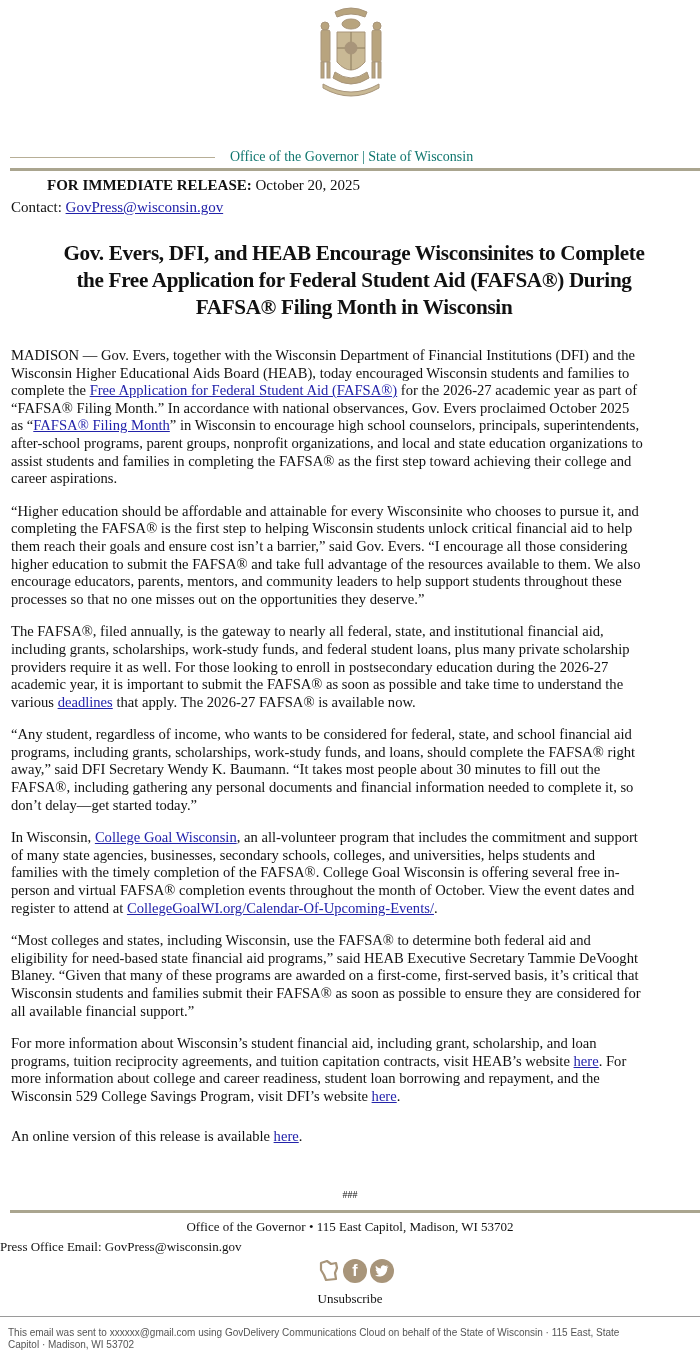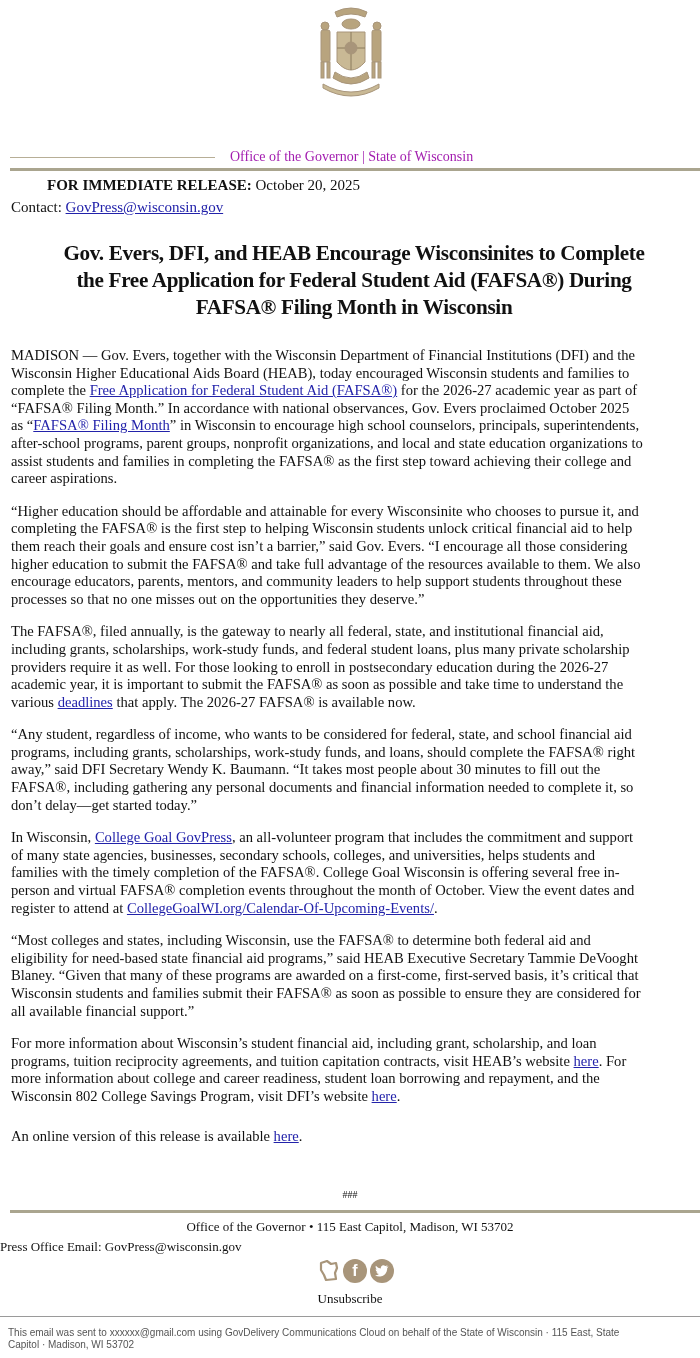"Office of the Governor |" .sub-text { color: #a21caf -> #0f766e }
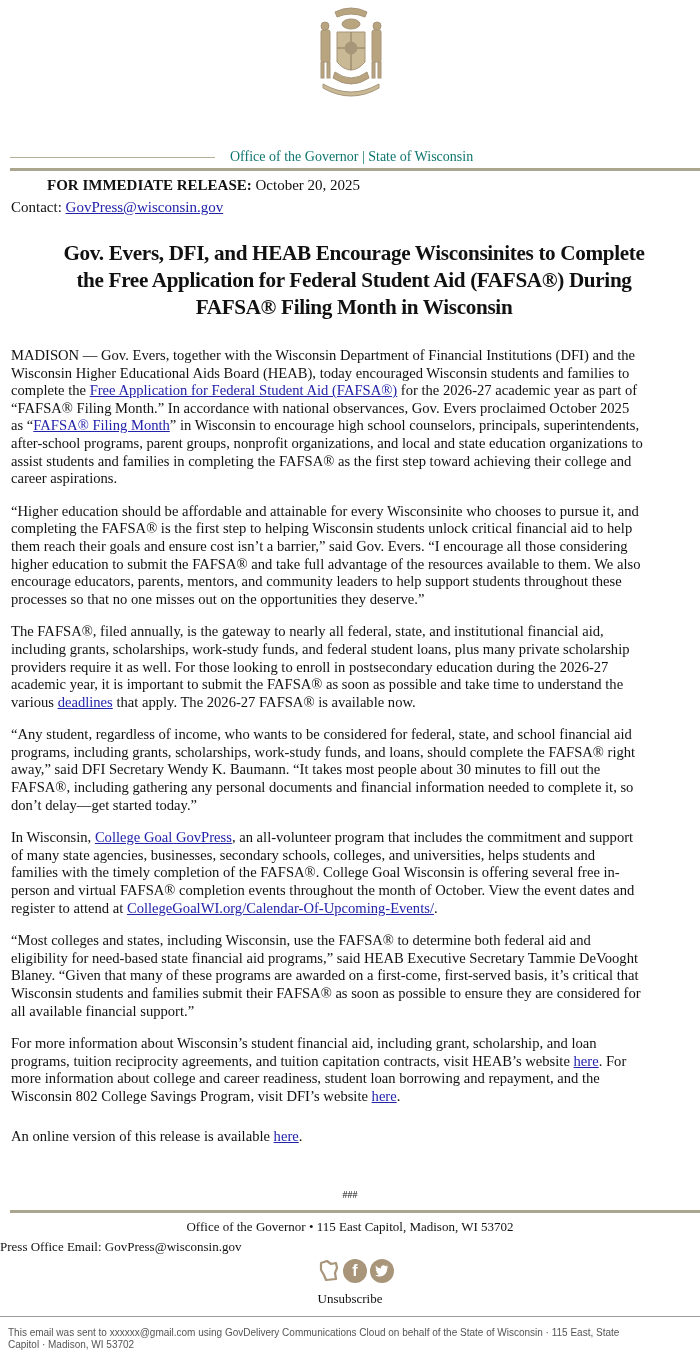"College Goal GovPress" a.link { text: GovPress -> Wisconsin }
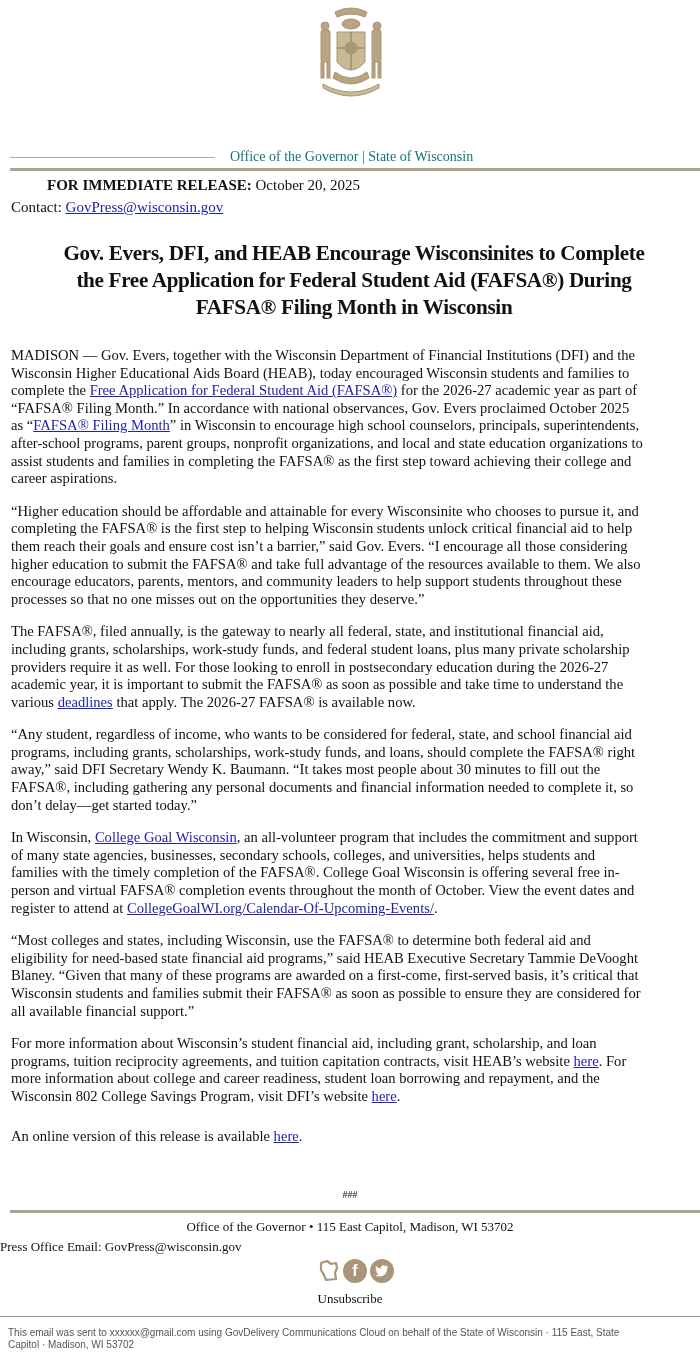"Wisconsin 802 College Savings Program," span { text: 802 -> 529 }
